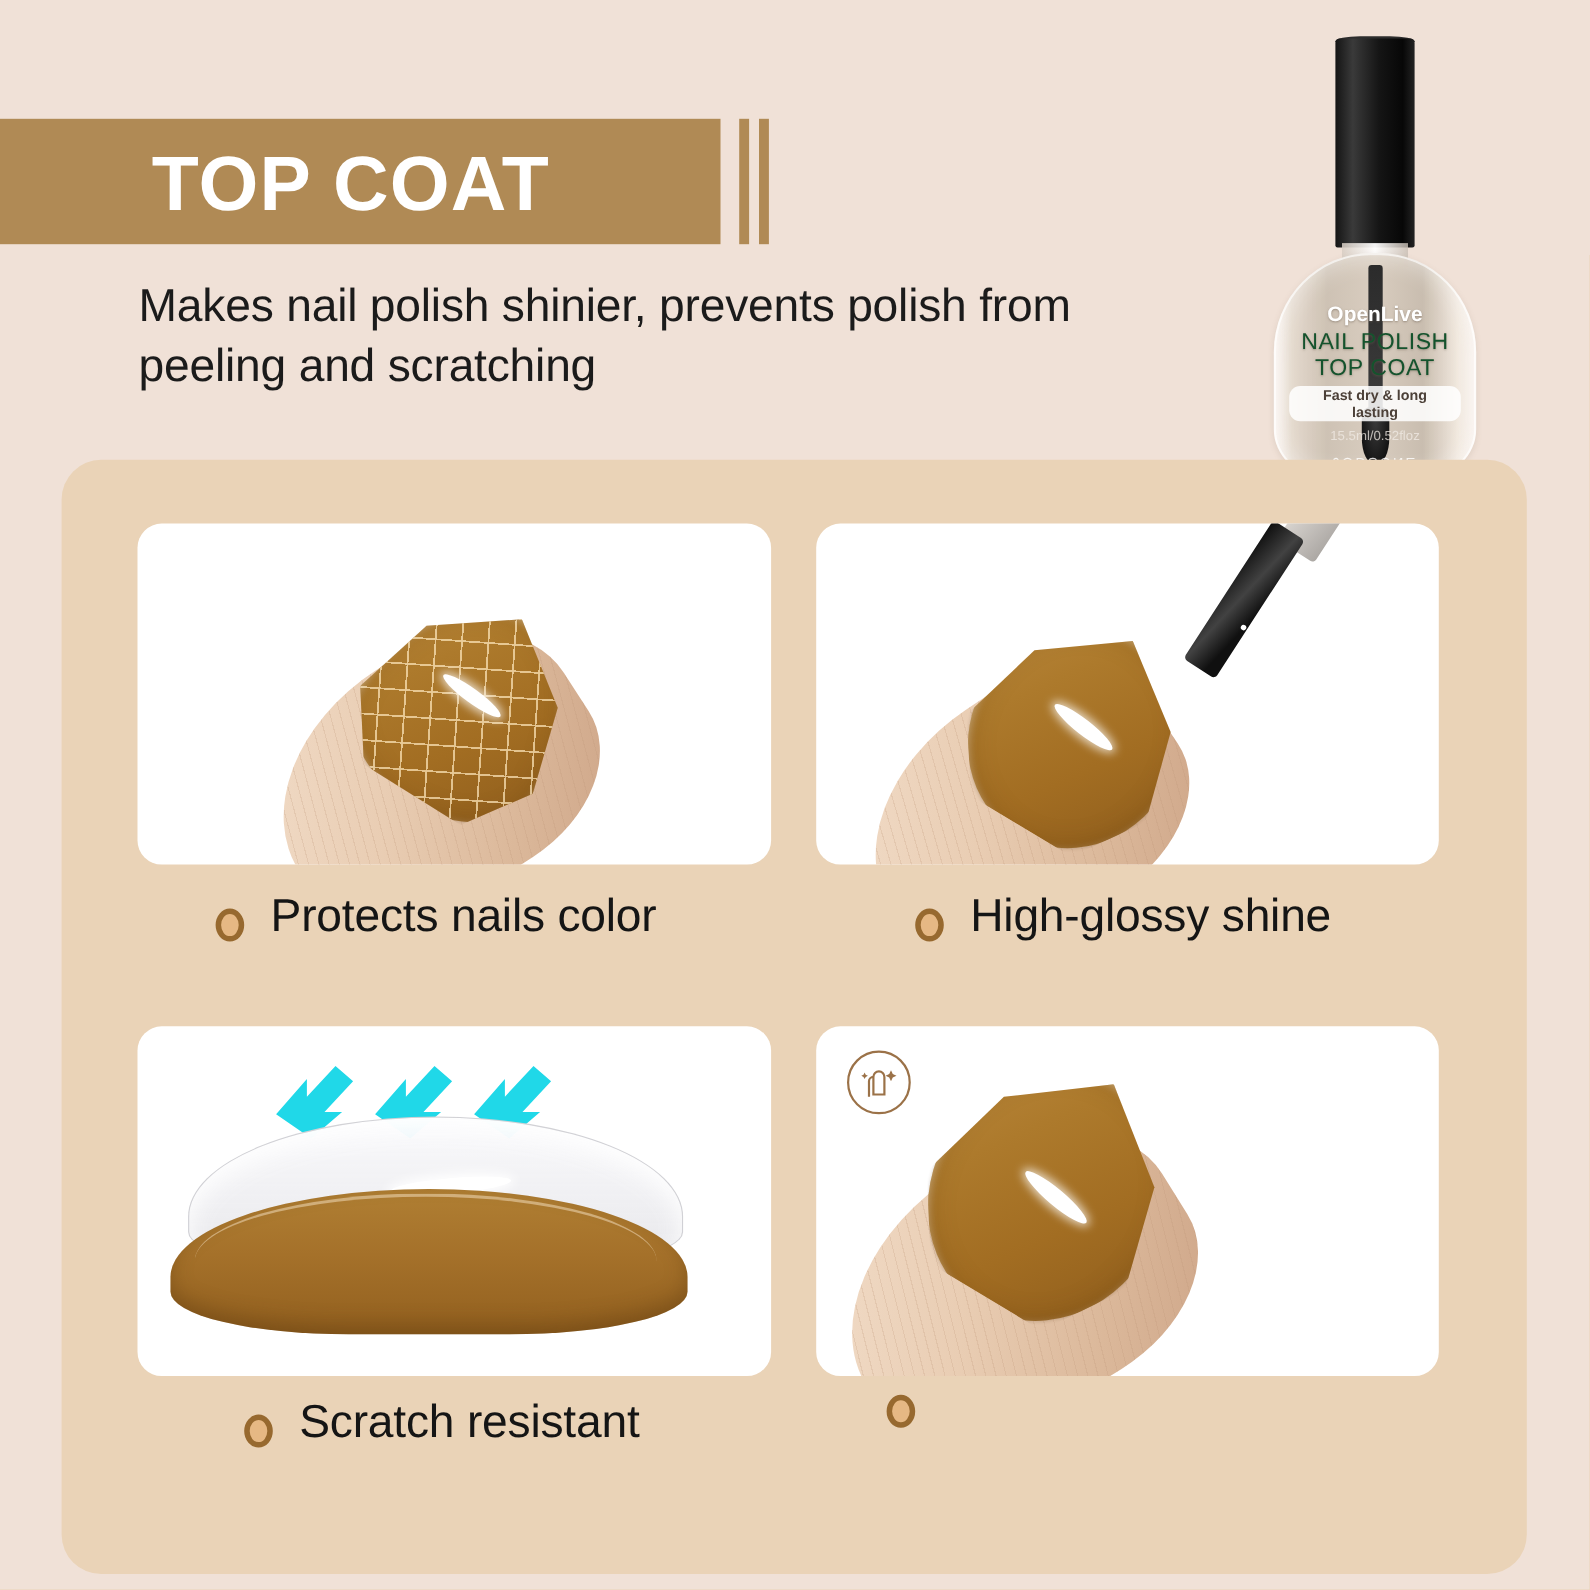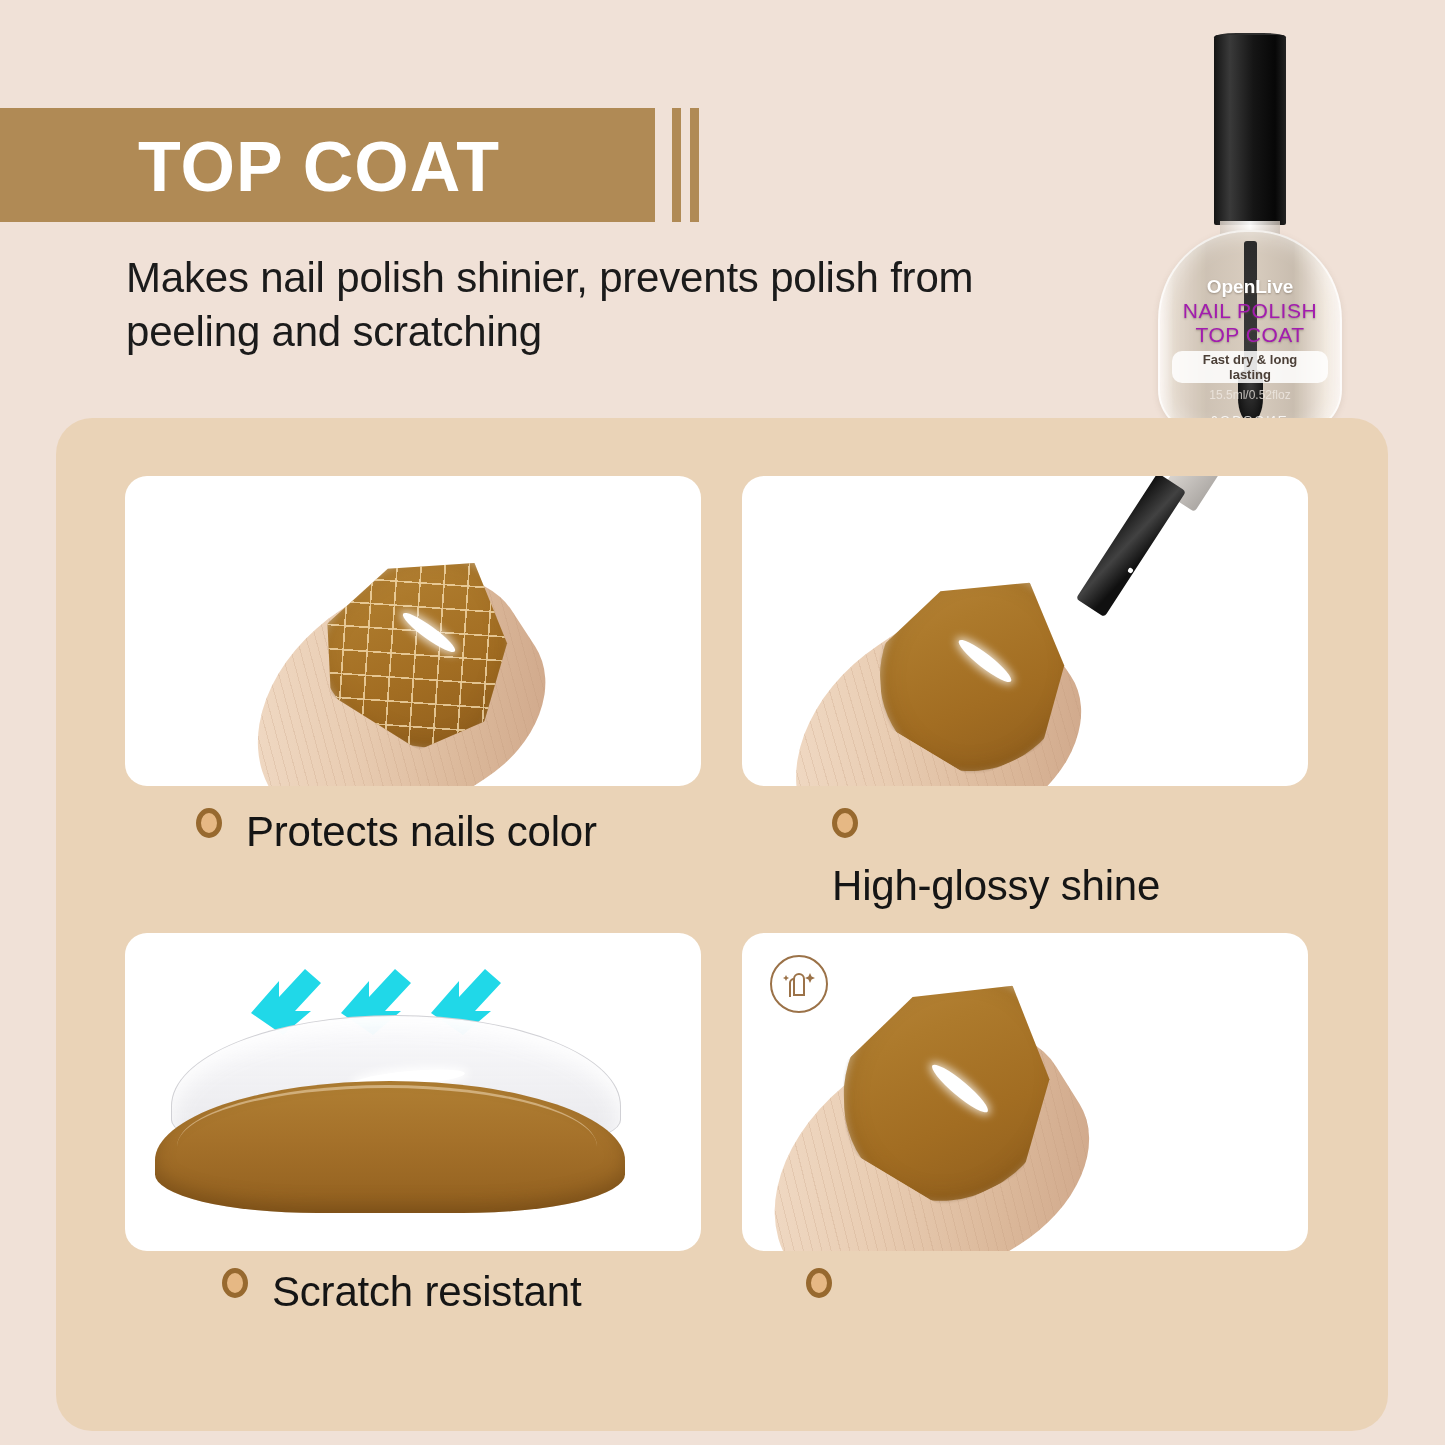"NAIL POLISH" #label-line1, #label-line2 { color: #a21caf -> #14532d }
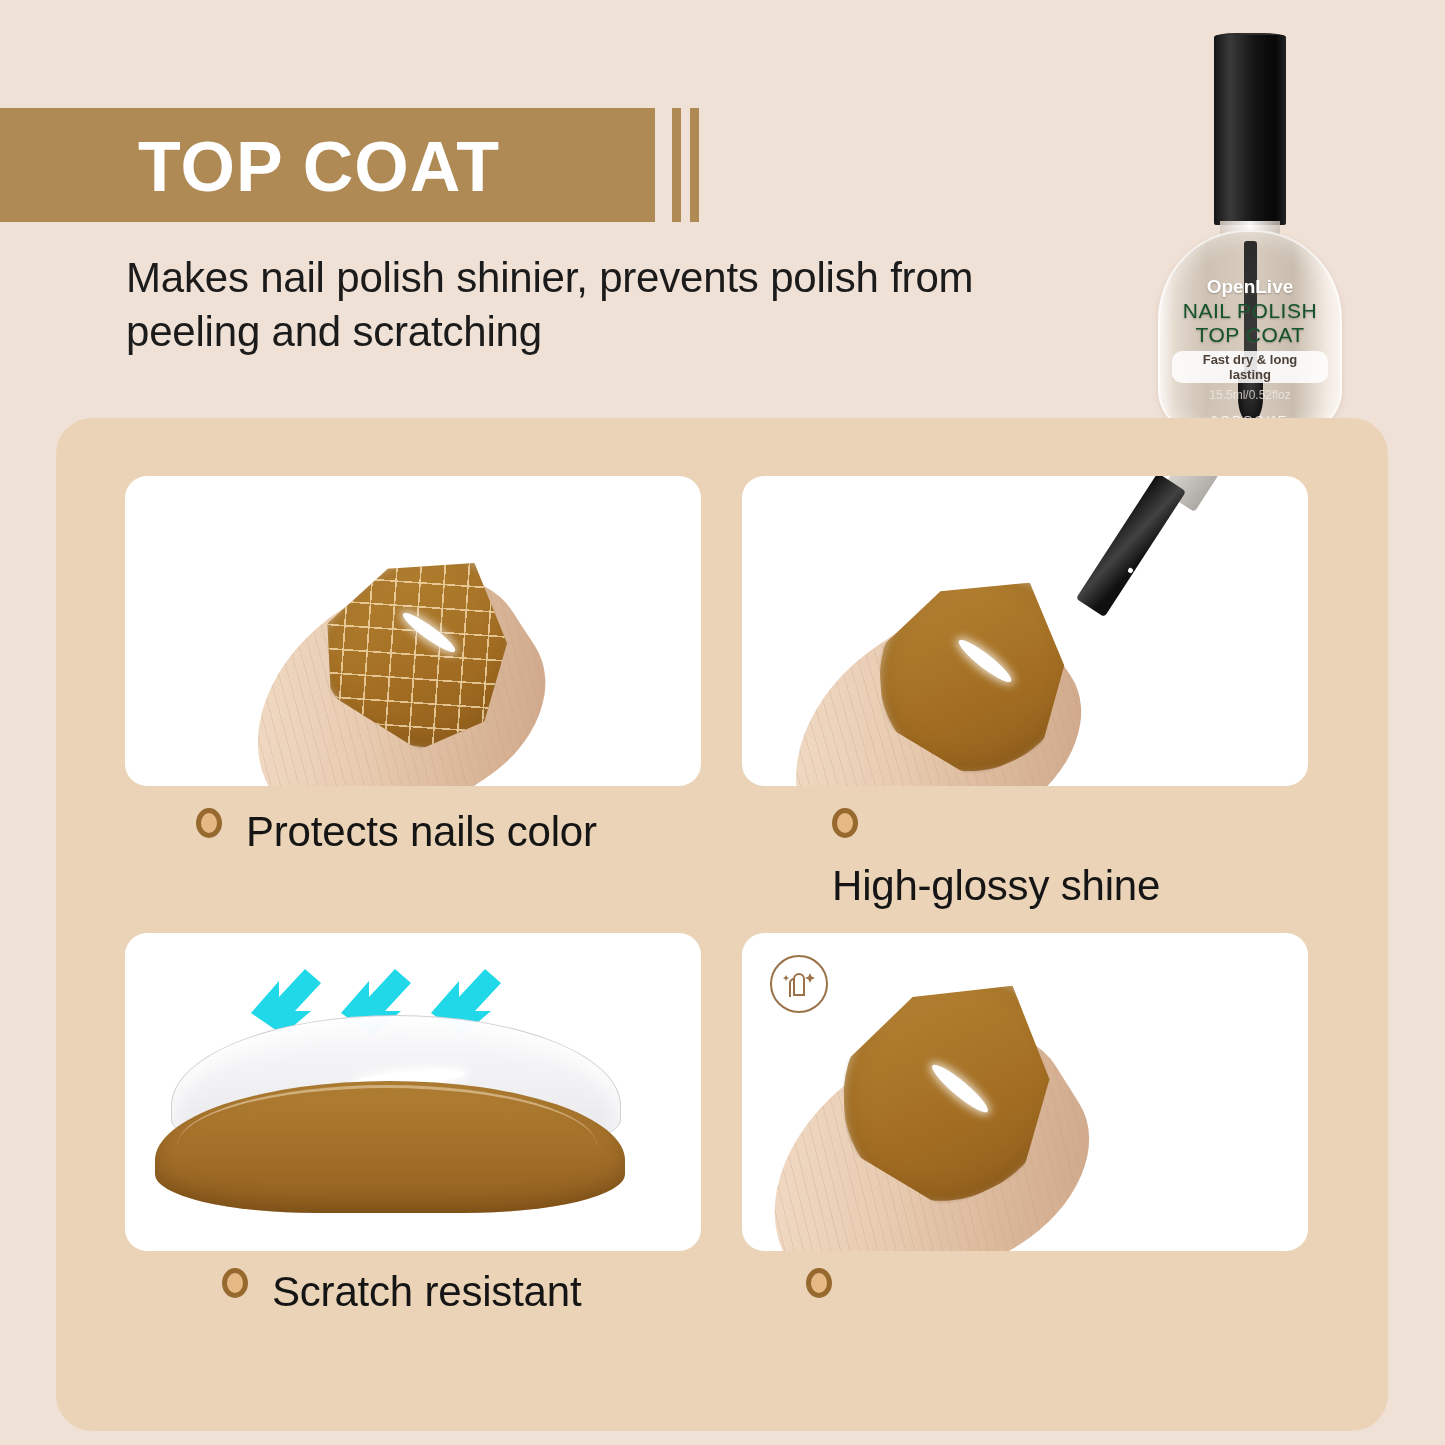"Protects nails color" .caption { align-items: flex-start -> flex-end }
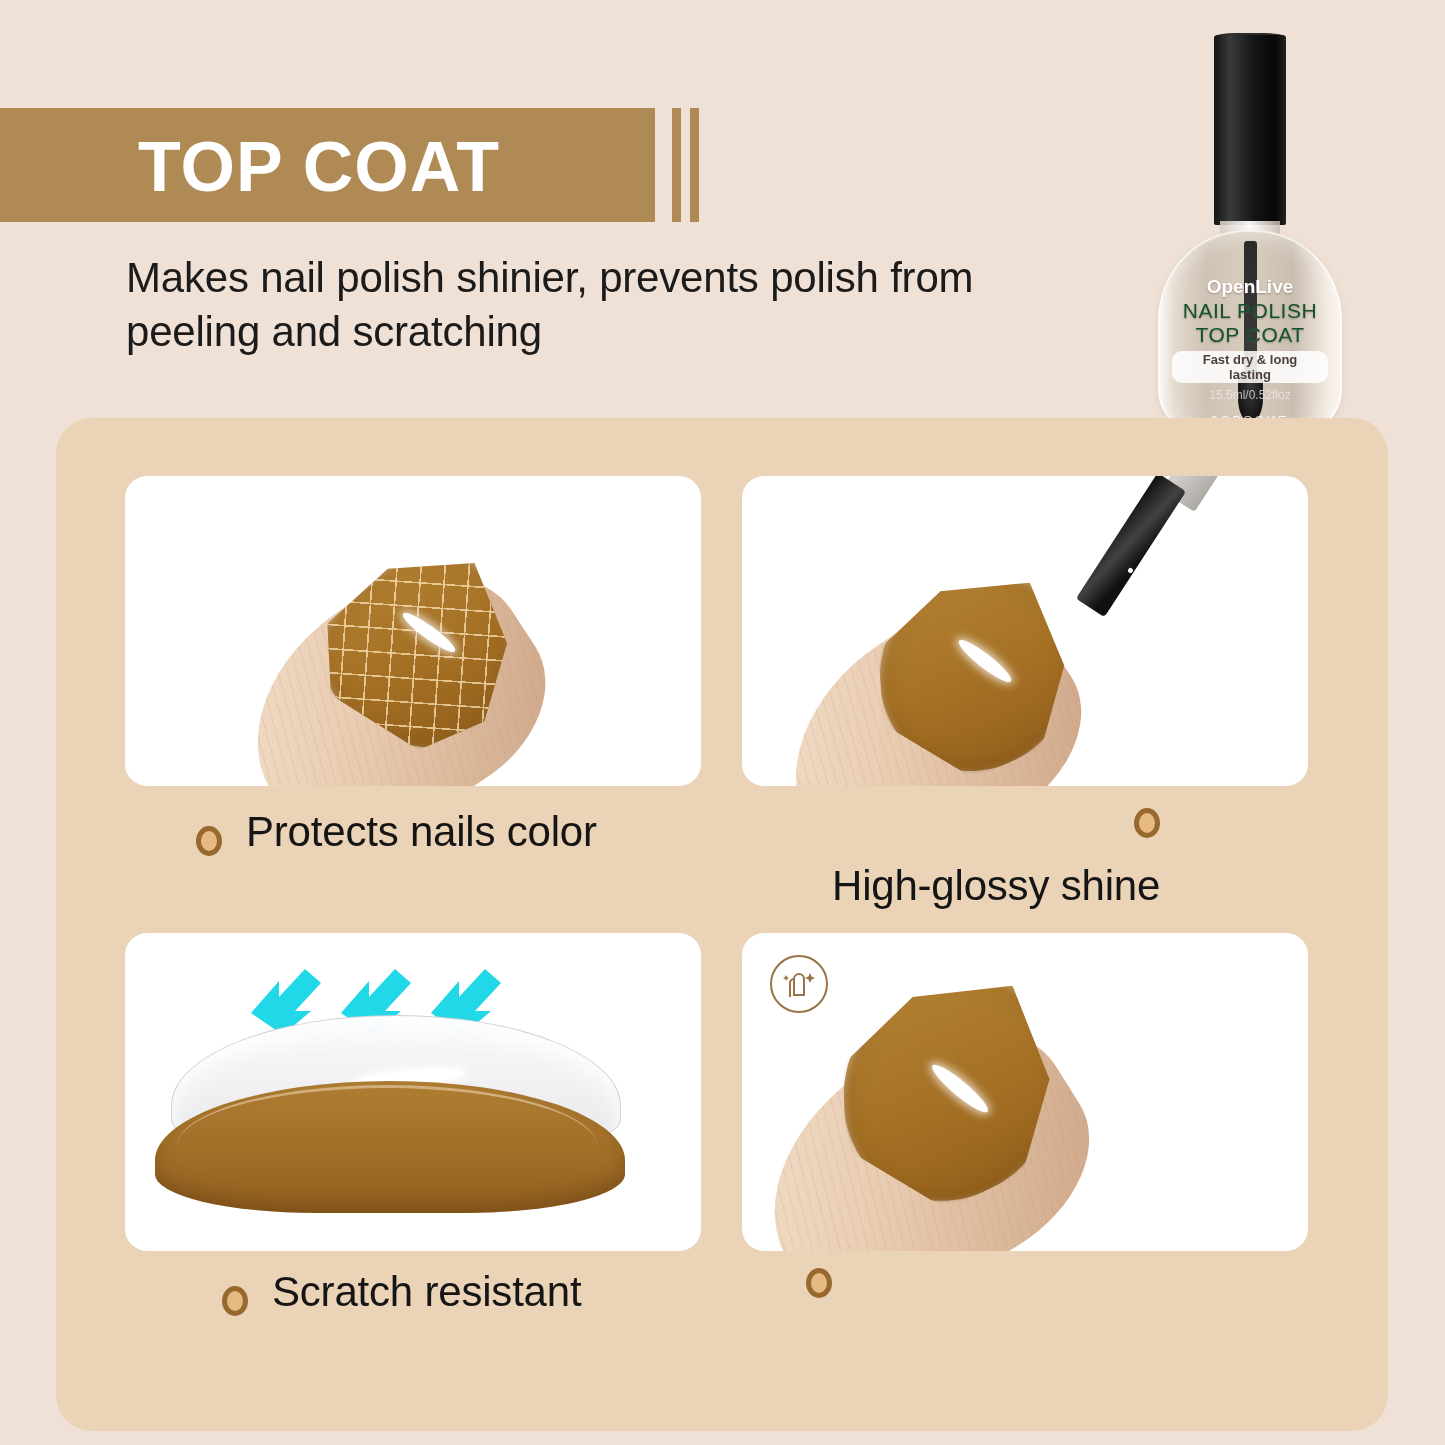"High-glossy shine" #caption-2 { flex-direction: column -> none }
